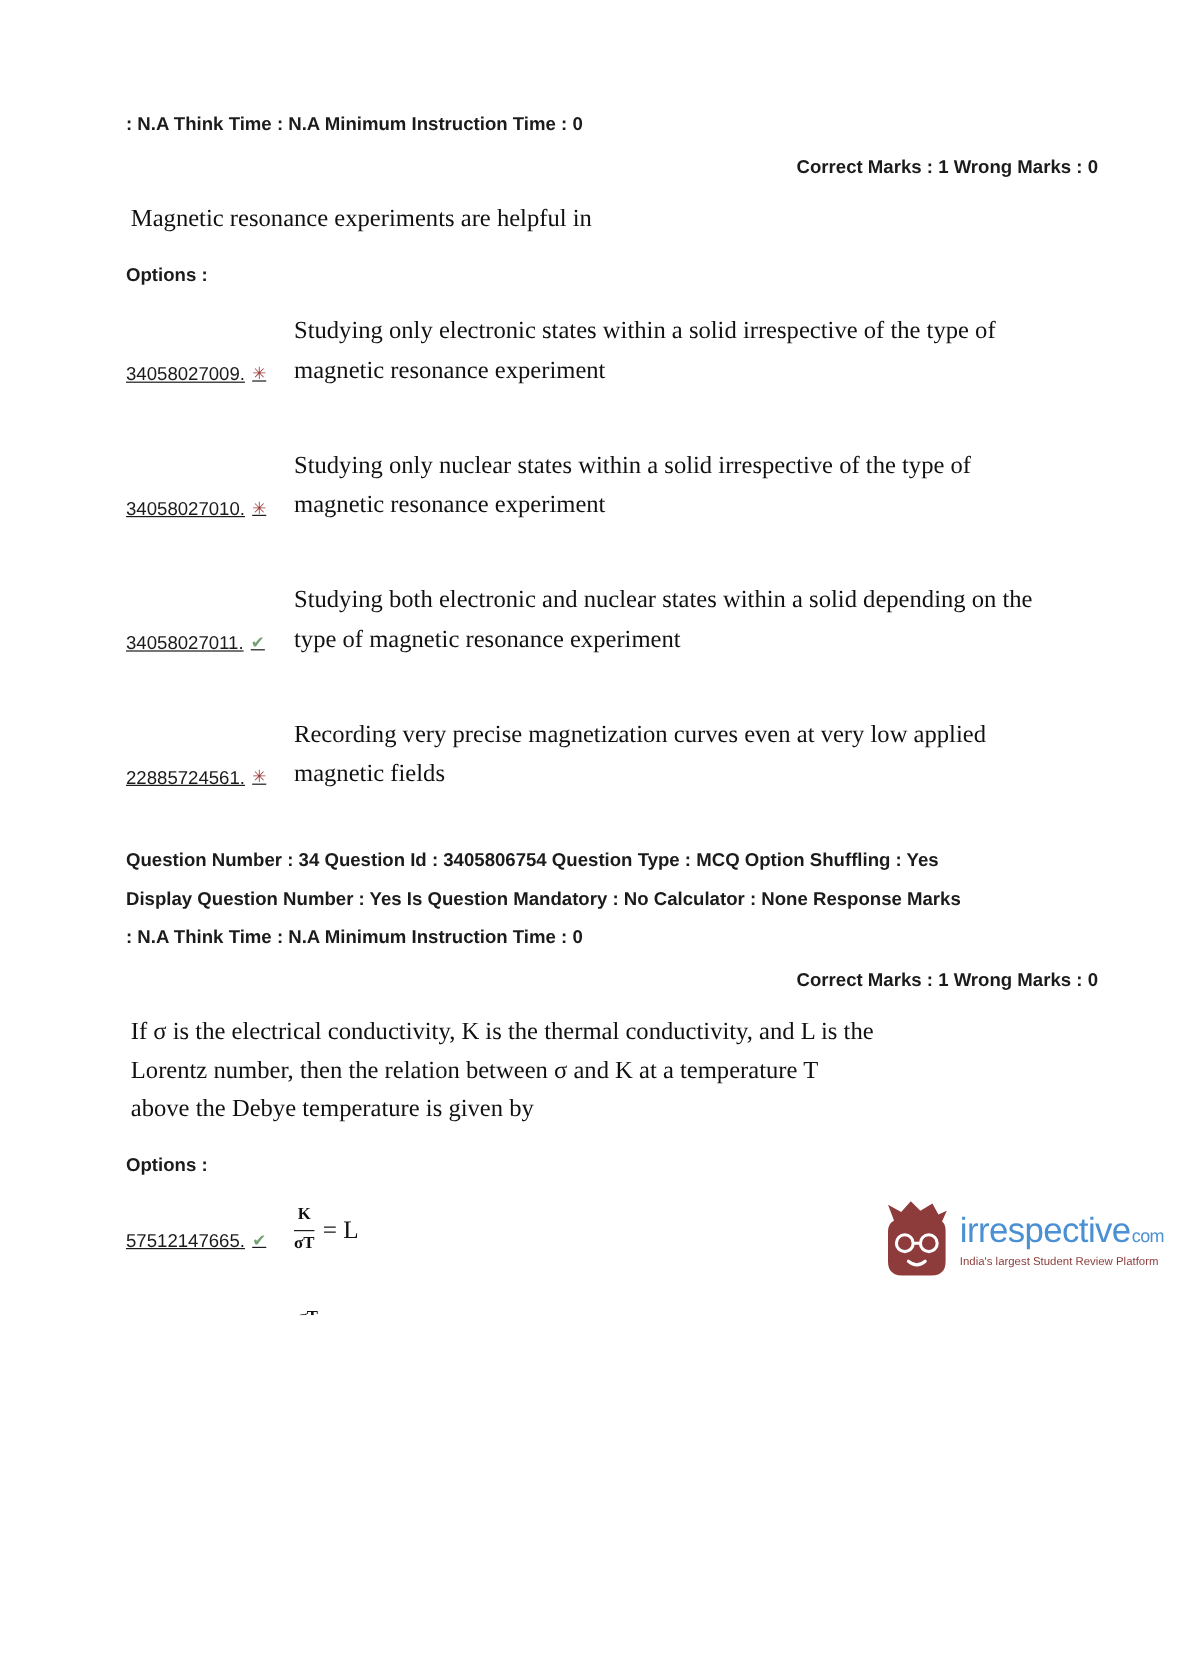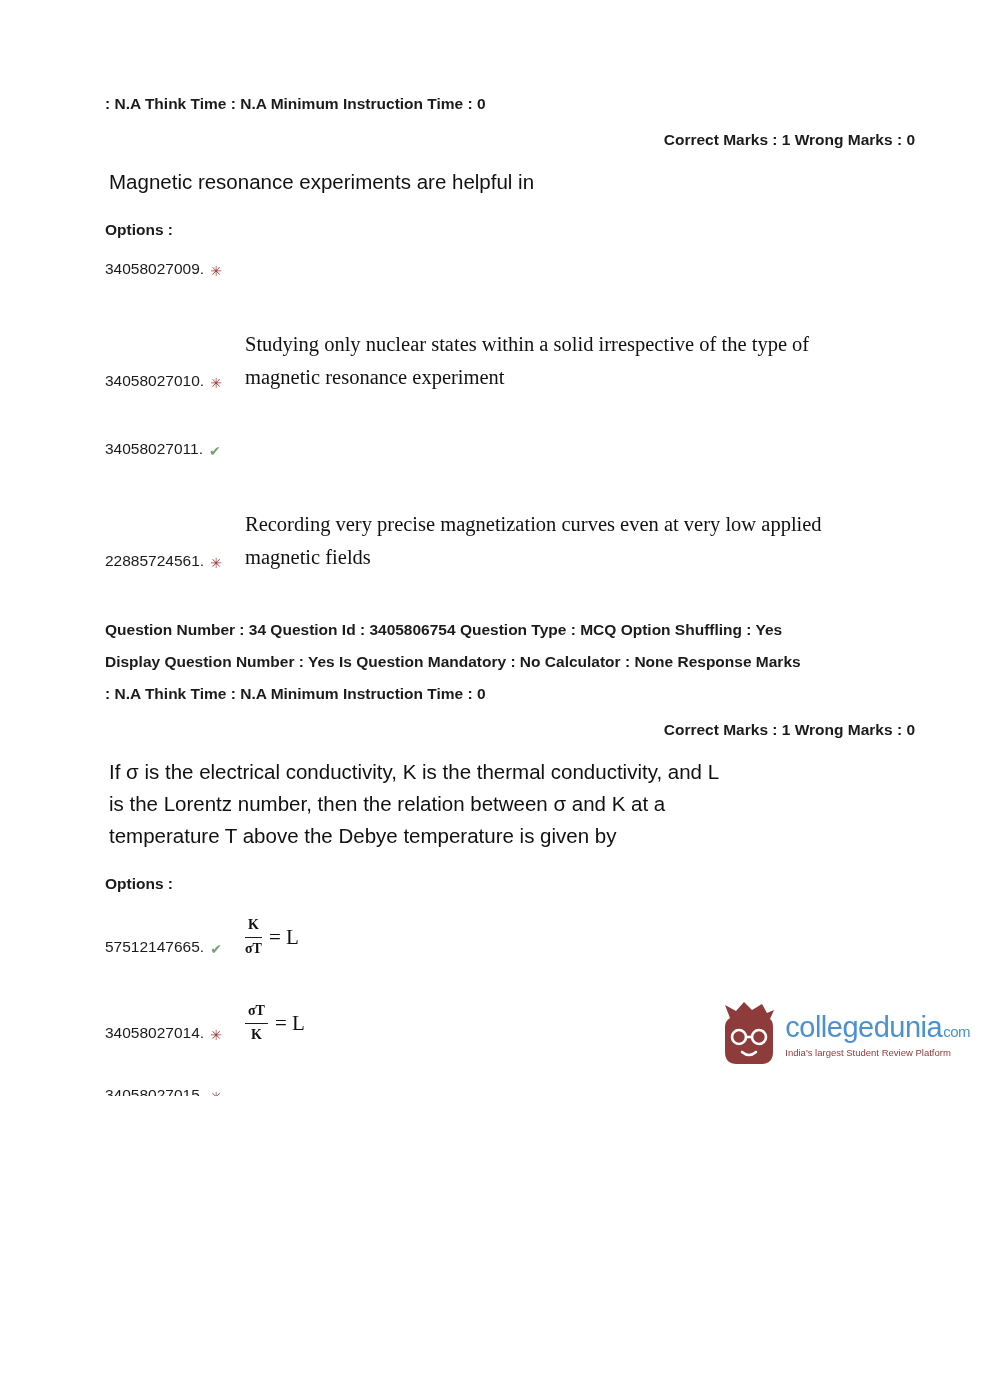"Magnetic resonance experiments are" .question { font-family: Liberation Sans, sans-serif -> Liberation Serif, serif }
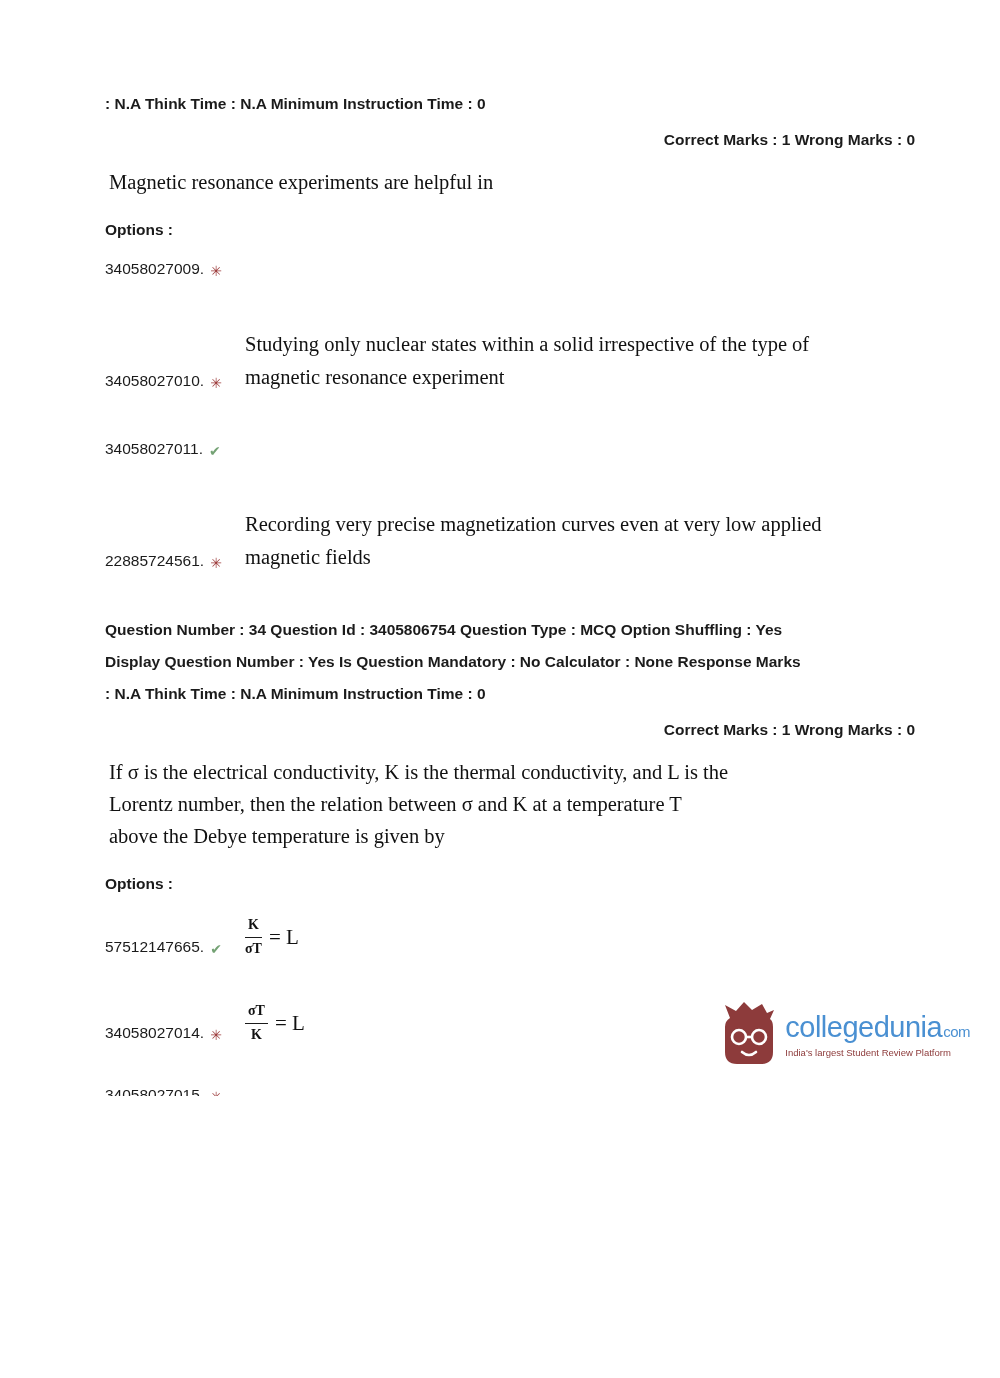"Studying only electronic states within" div.option-text { html: none -> <div>Studying only electronic states within a solid irrespective of the type of magnetic resonance experiment</div> }
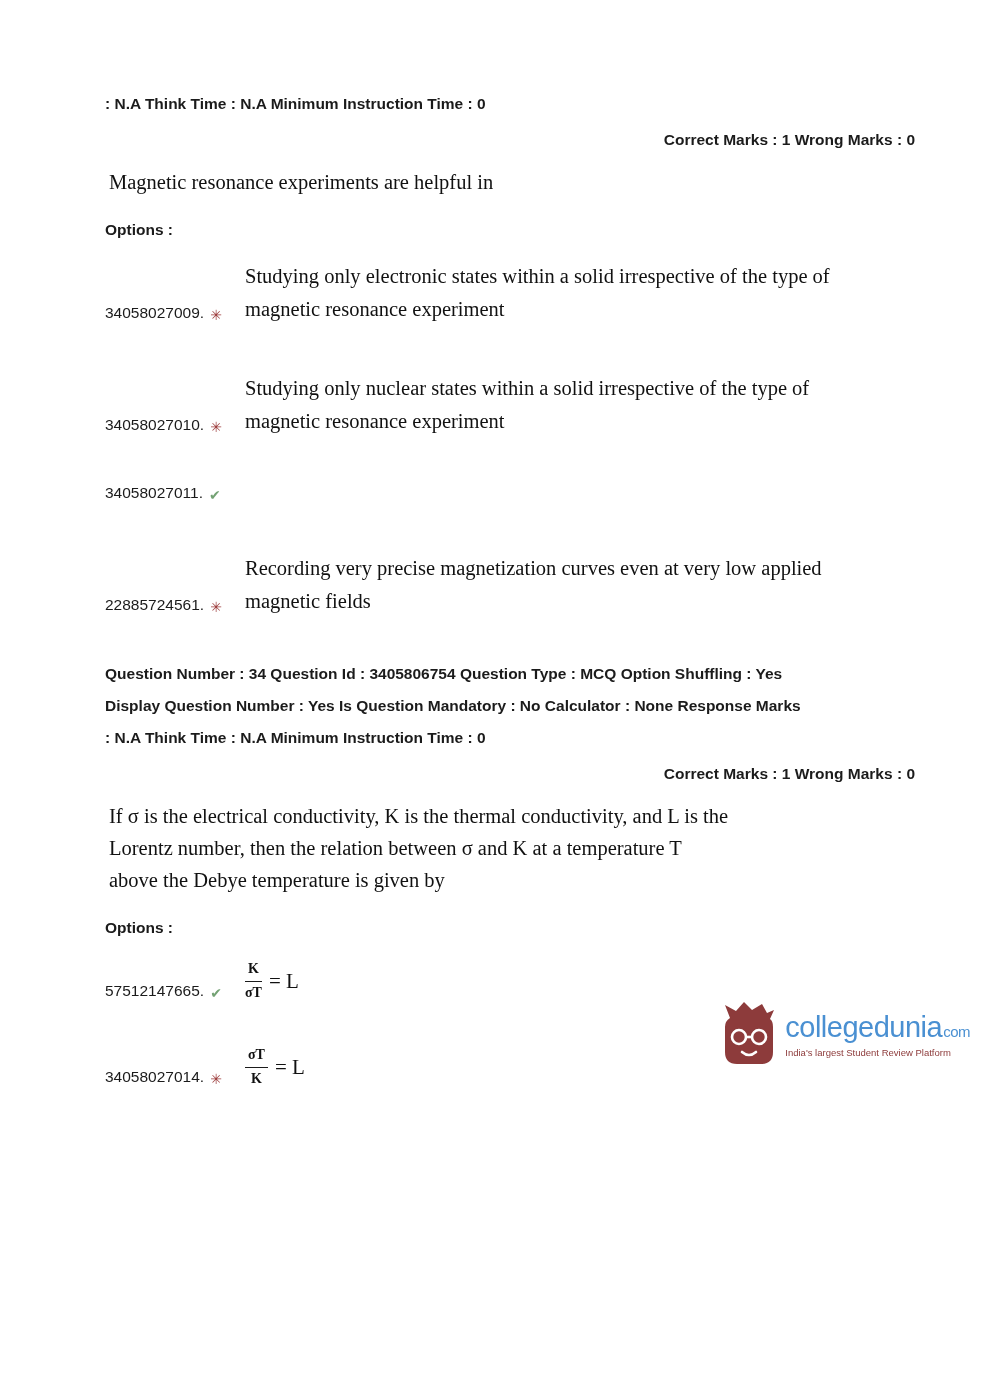"34058027009." .option-id-cell { align-items: flex-end -> flex-start; text-decoration: none -> underline }
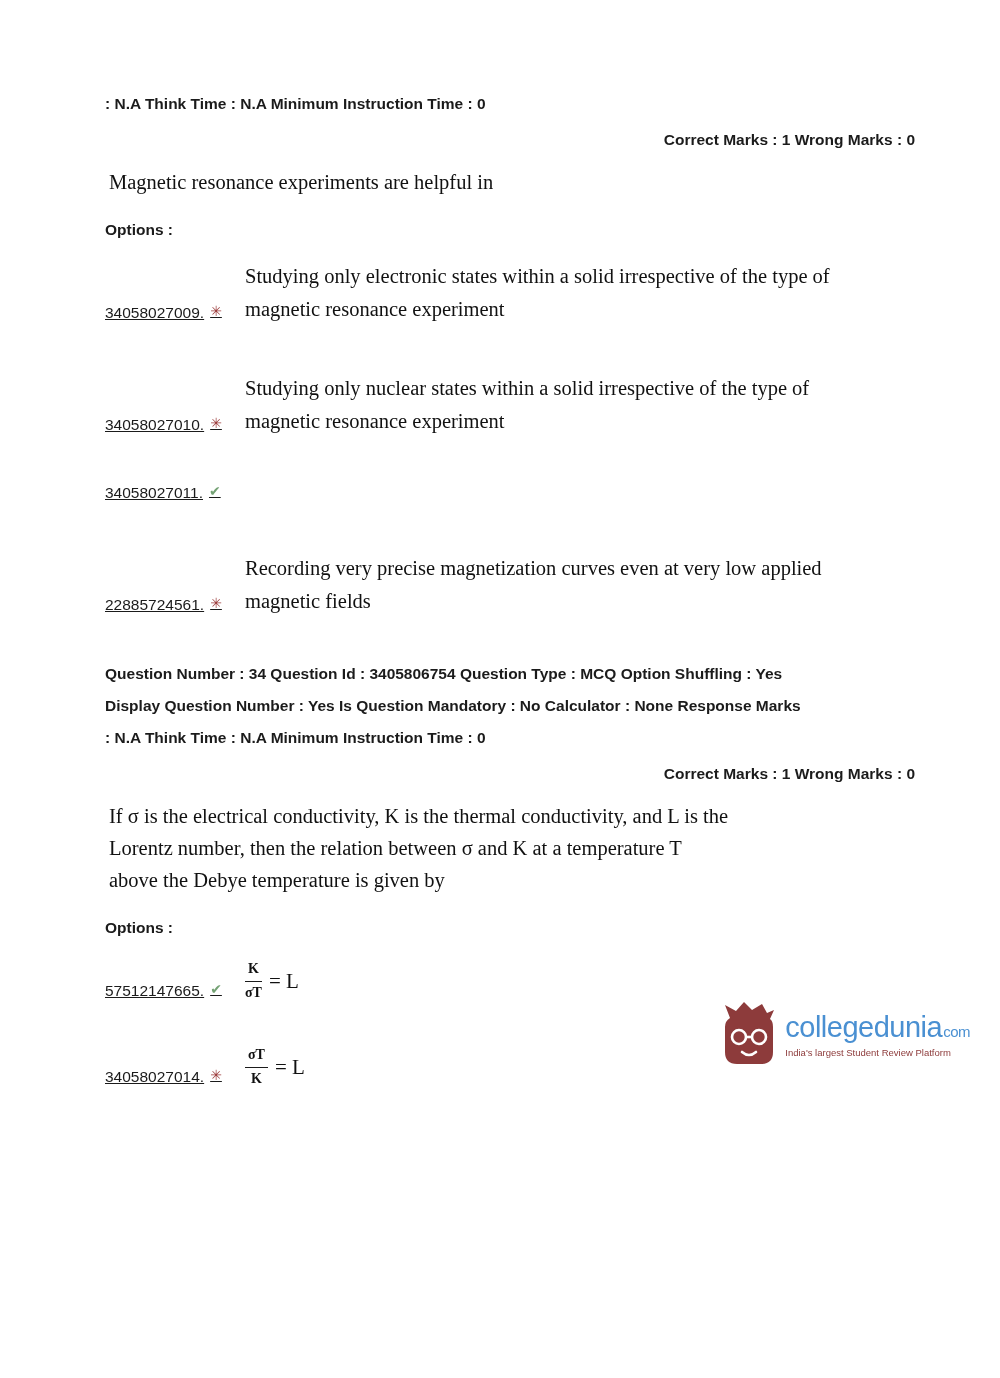"Studying both electronic and nuclear" div.option-text { html: none -> <div>Studying both electronic and nuclear states within a solid depending on the type of magnetic resonance experiment</div> }
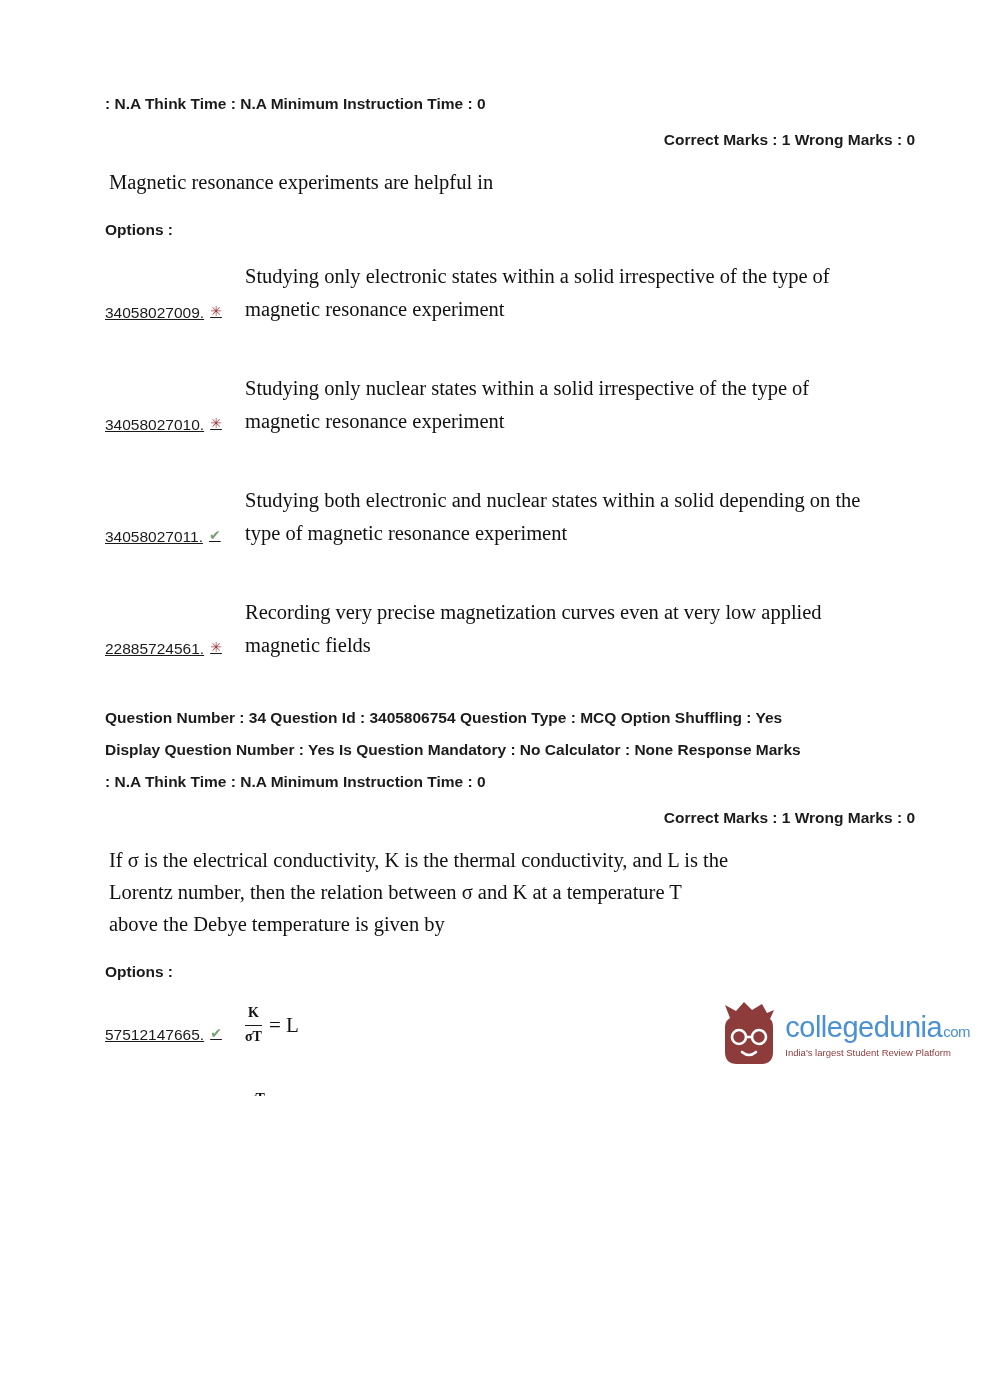"collegedunia" span { text: collegedunia -> irrespective }
